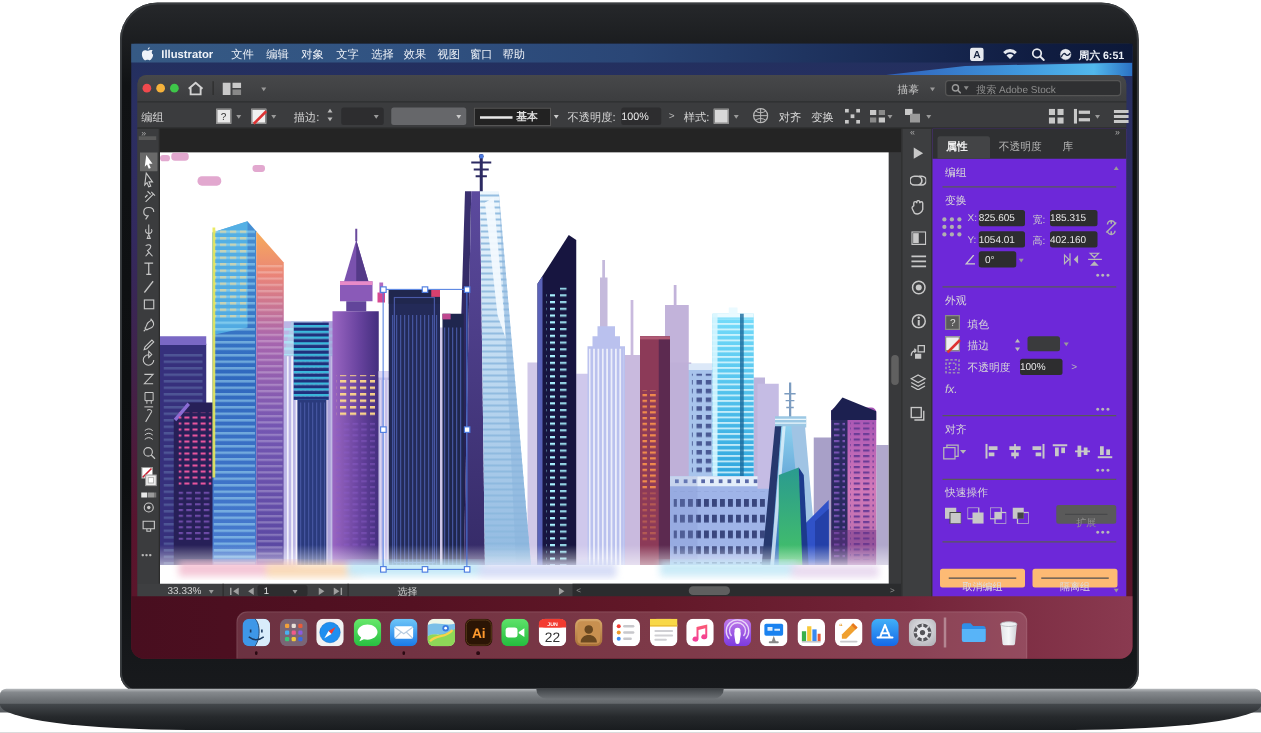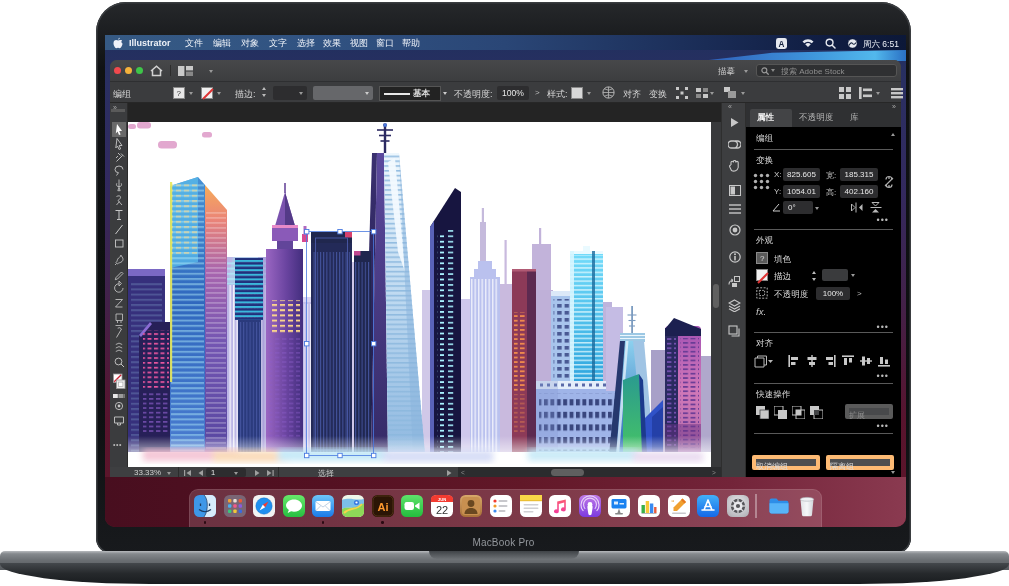"周六 6:51" span { font-weight: normal -> bold }
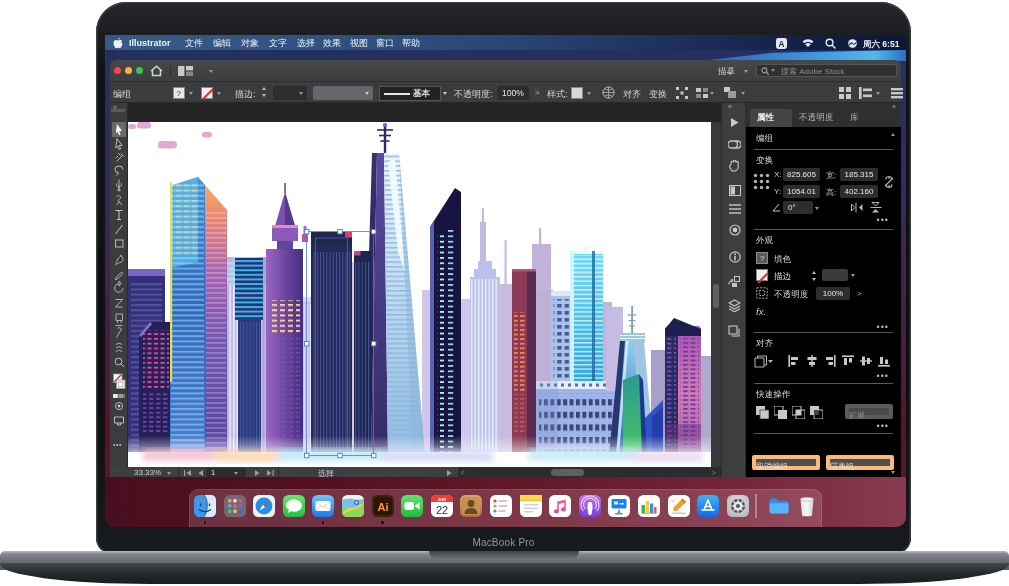"100%" .fld { text-align: center -> none }
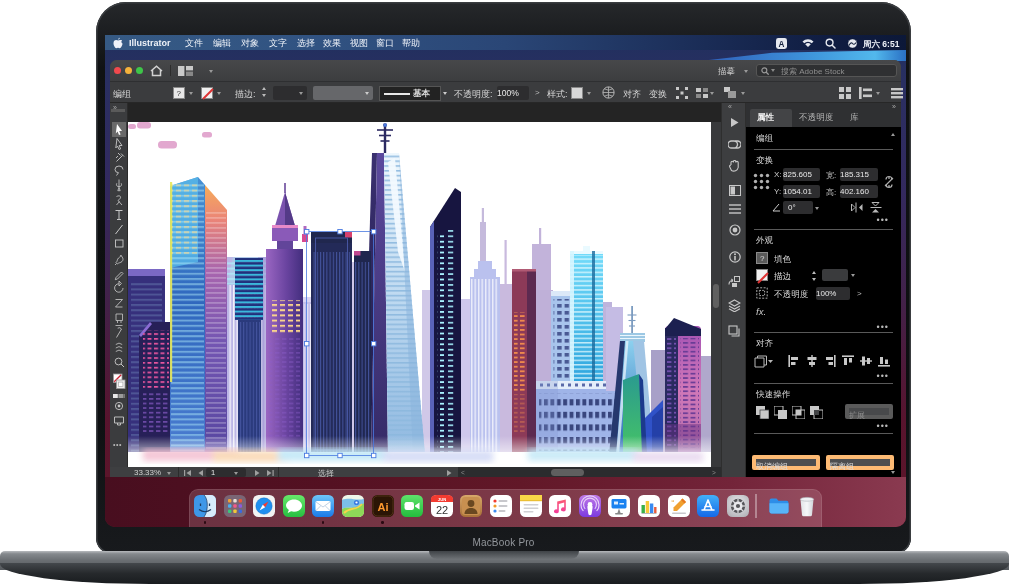"属性" #panel { background: #000000 -> #6d28d9 }
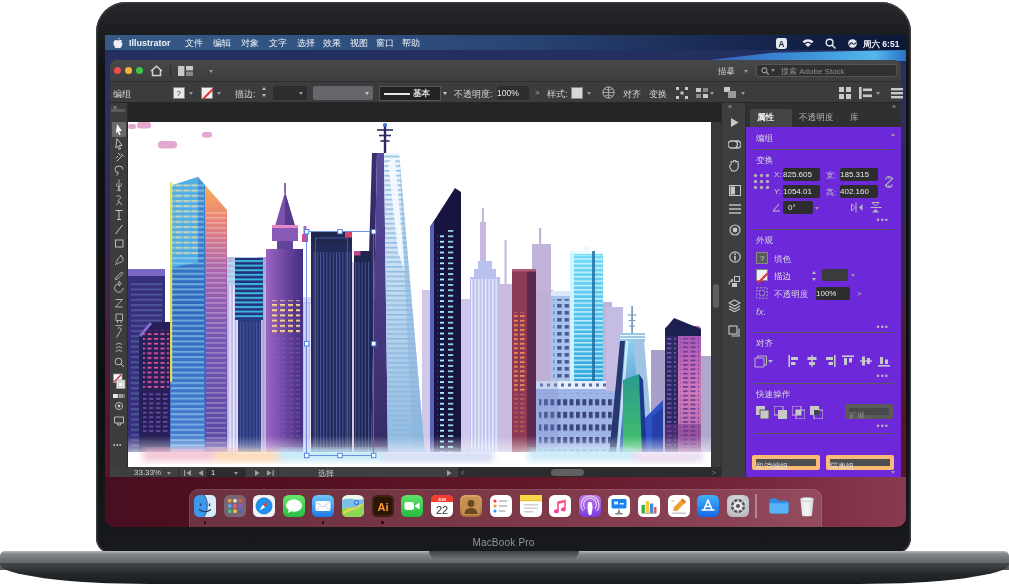"扩展" .btn { border: 4px solid #fdba74 -> 7px solid #fdba74; text-align: left -> center }
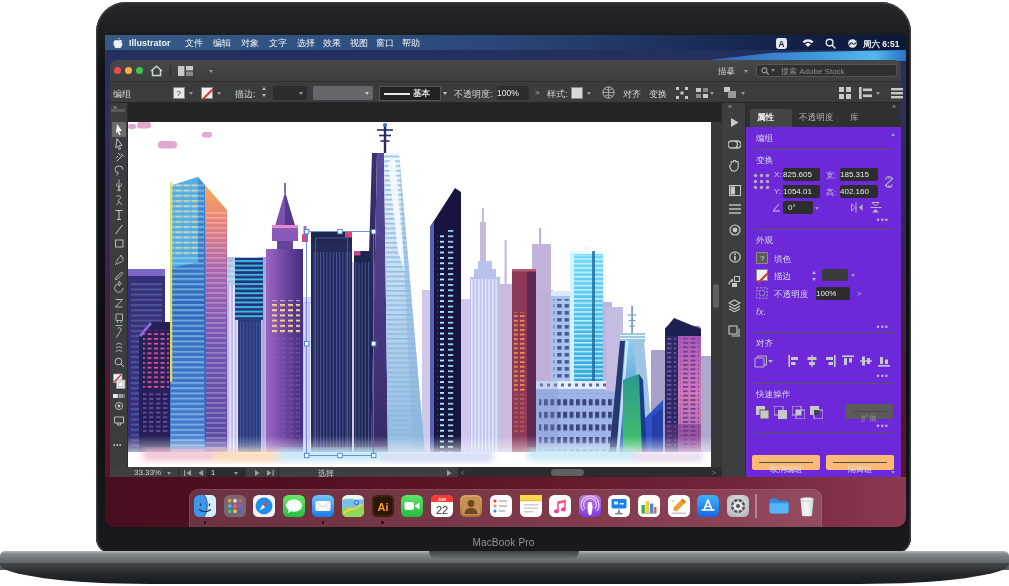"MacBook Pro" div.abs { html: <div>MacBook Pro</div> -> none }
